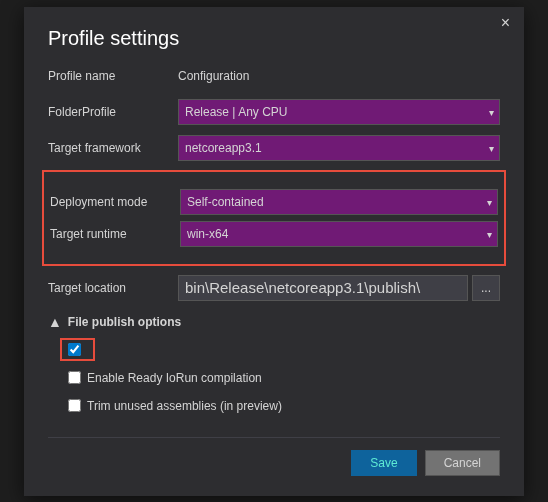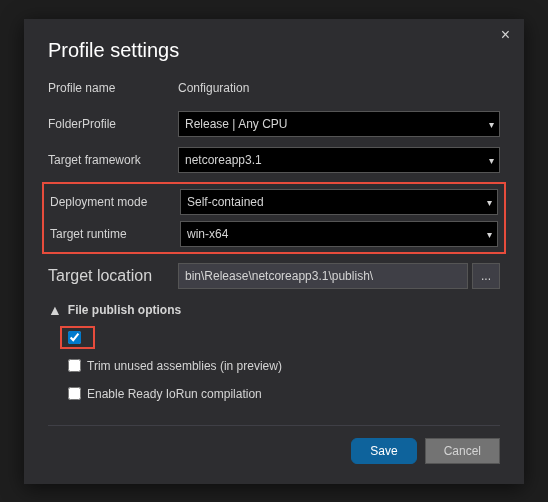"Release | Any CPU" .select-control { background: #000000 -> #701a75 }
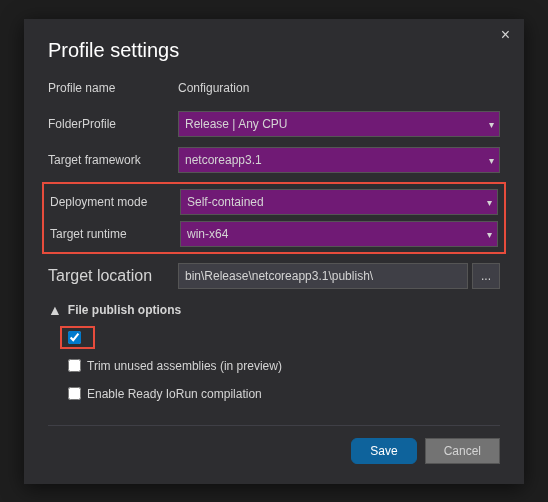"Deployment mode" .highlighted-section { padding: 4px 6px -> 16px 6px }
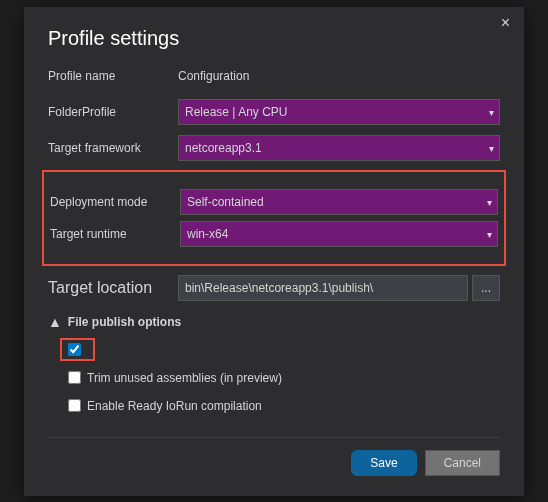"Target location" .location-label { font-size: 16px -> 12px }
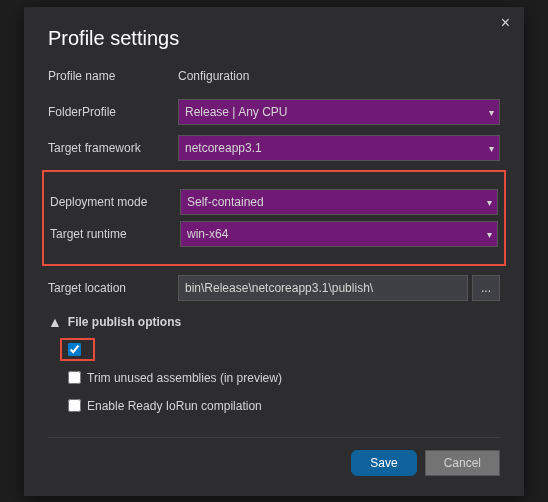"bin\Release\netcoreapp3.1\publish\" .location-input { font-size: 12px -> 15px }
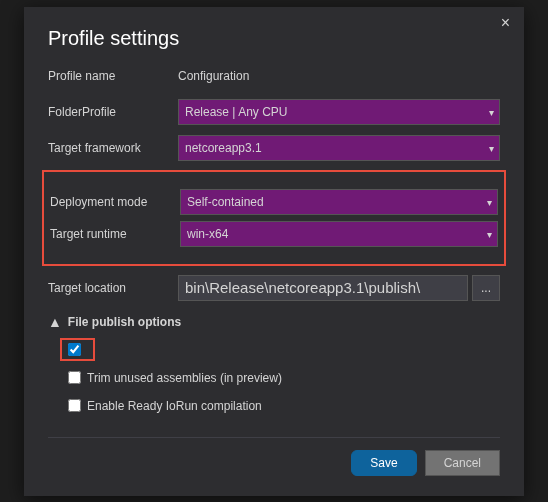"Trim unused assemblies (in preview)" div.checkbox-row { order: before "Enable Ready IoRun compilation" -> after "Enable Ready IoRun compilation" }
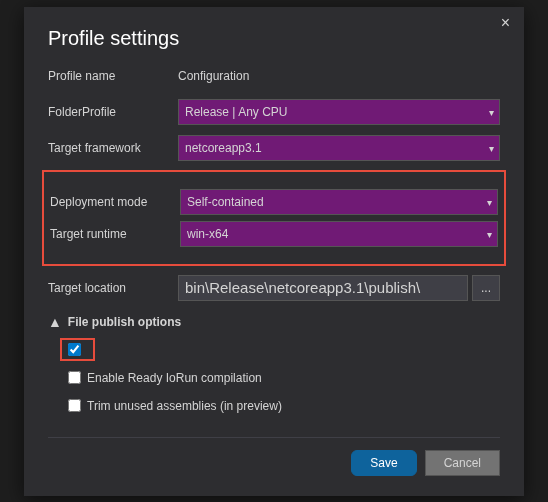"Save" .footer-btn.primary { border-radius: 6px -> none; color: #ffffff -> #5eead4 }
